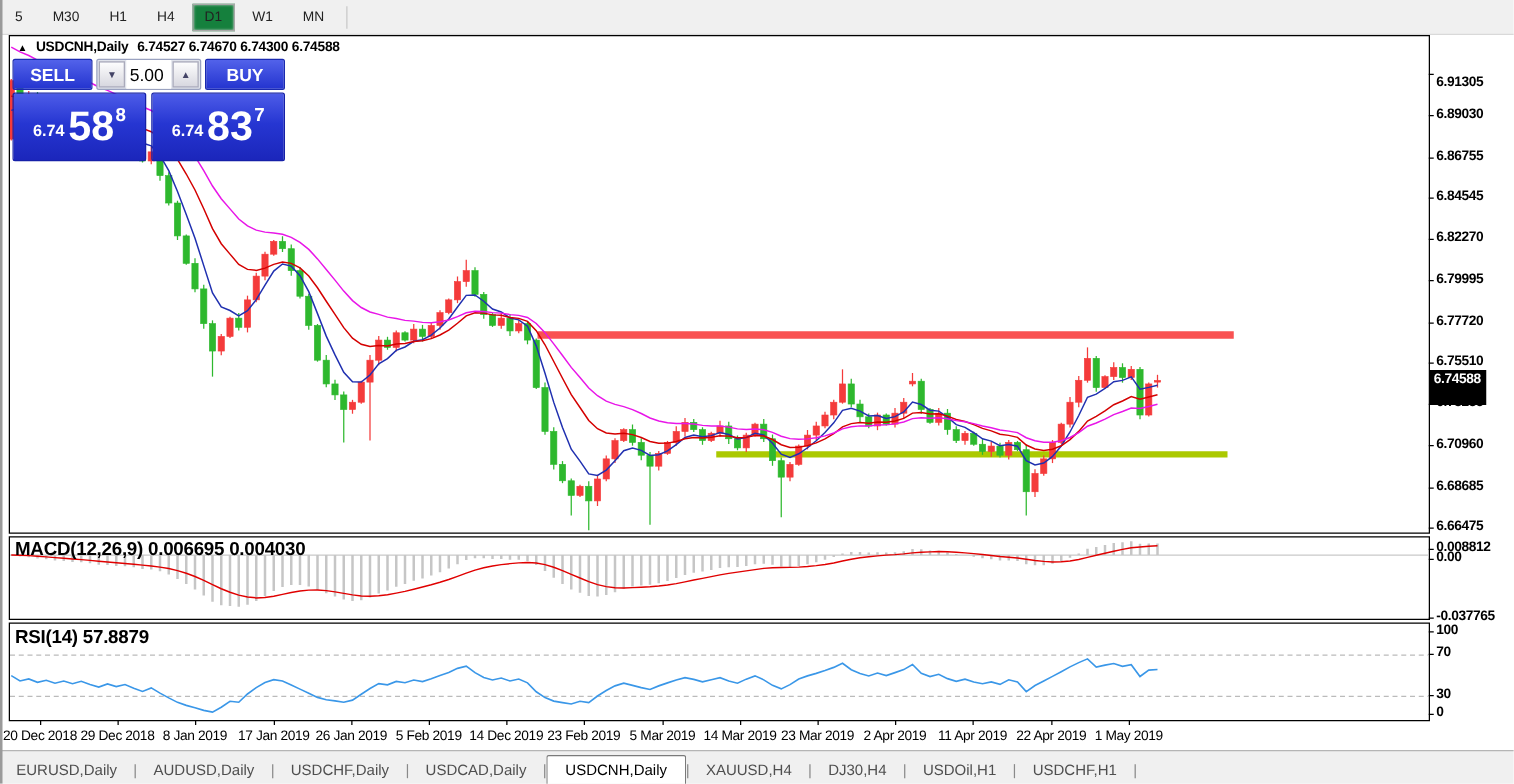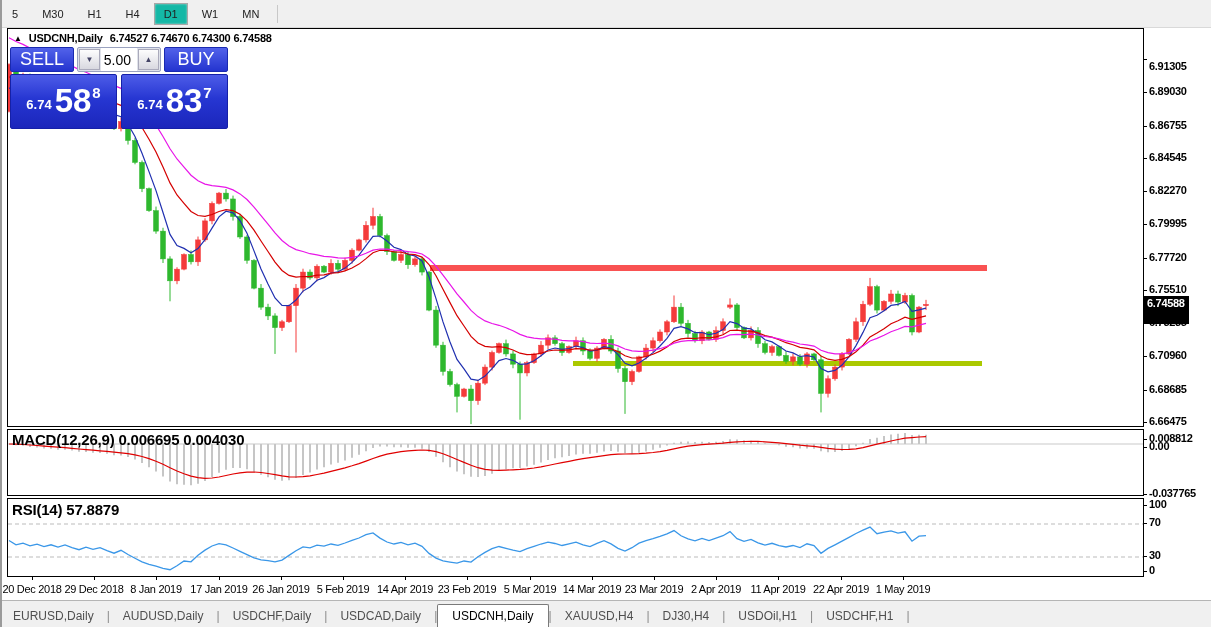"D1" .tf-btn.active { background: #14b8a6 -> #15803d }
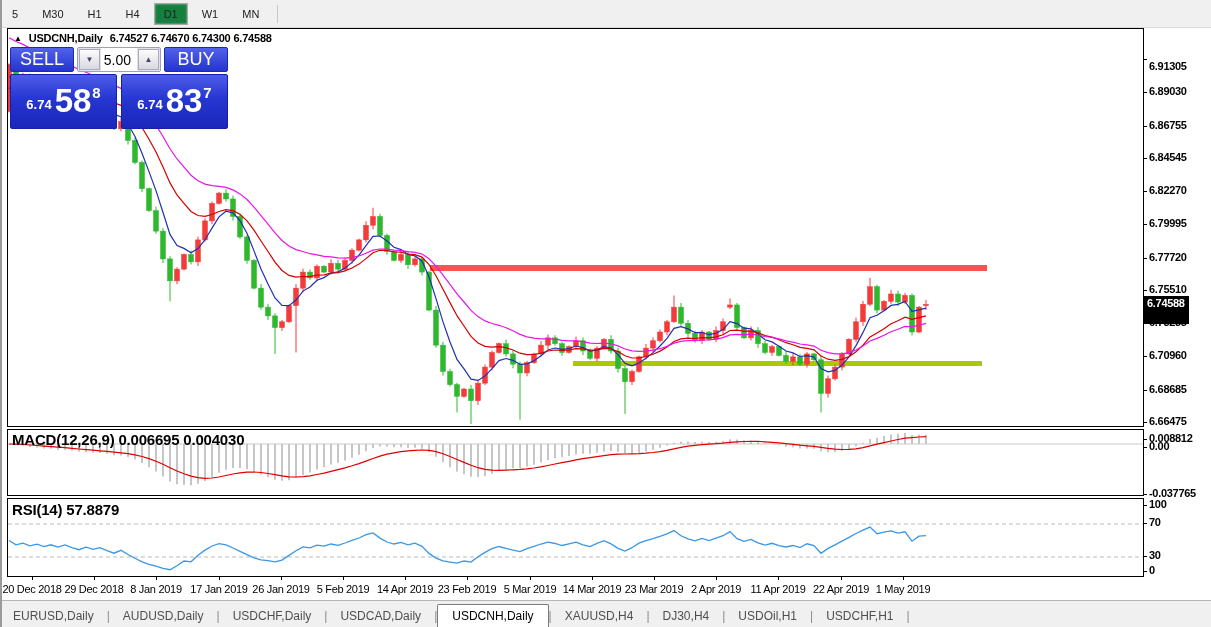"SELL" .btn-blue { font-size: 18px -> 14px; font-weight: normal -> bold }
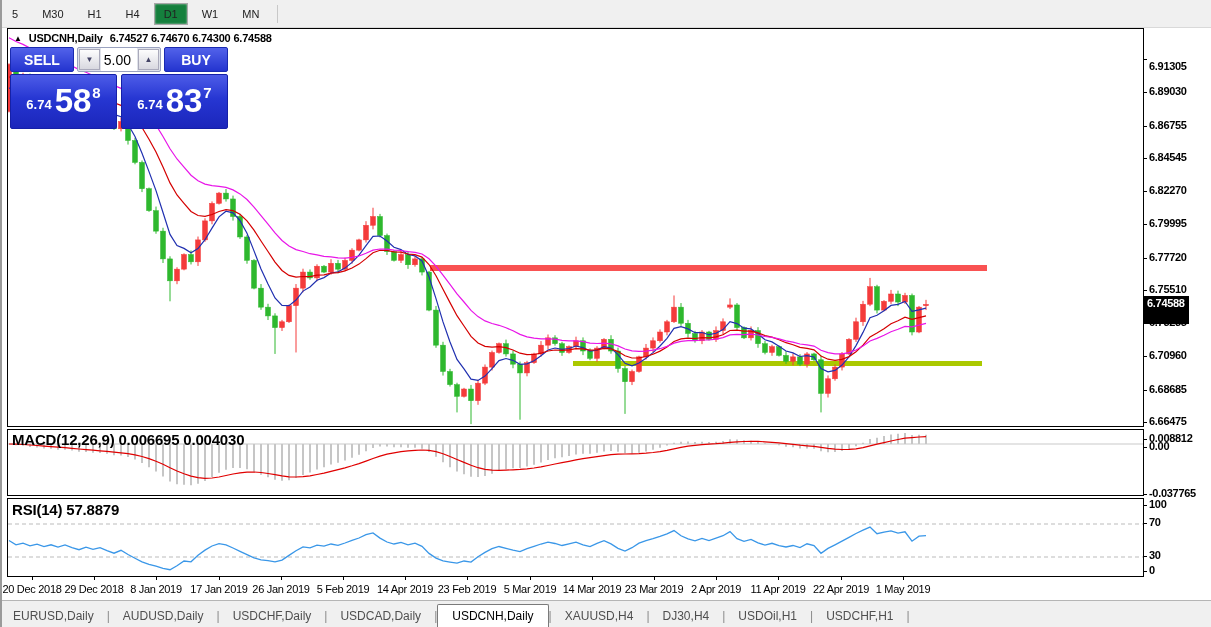"14 Apr 2019" div.date-label { text: Apr -> Dec }
